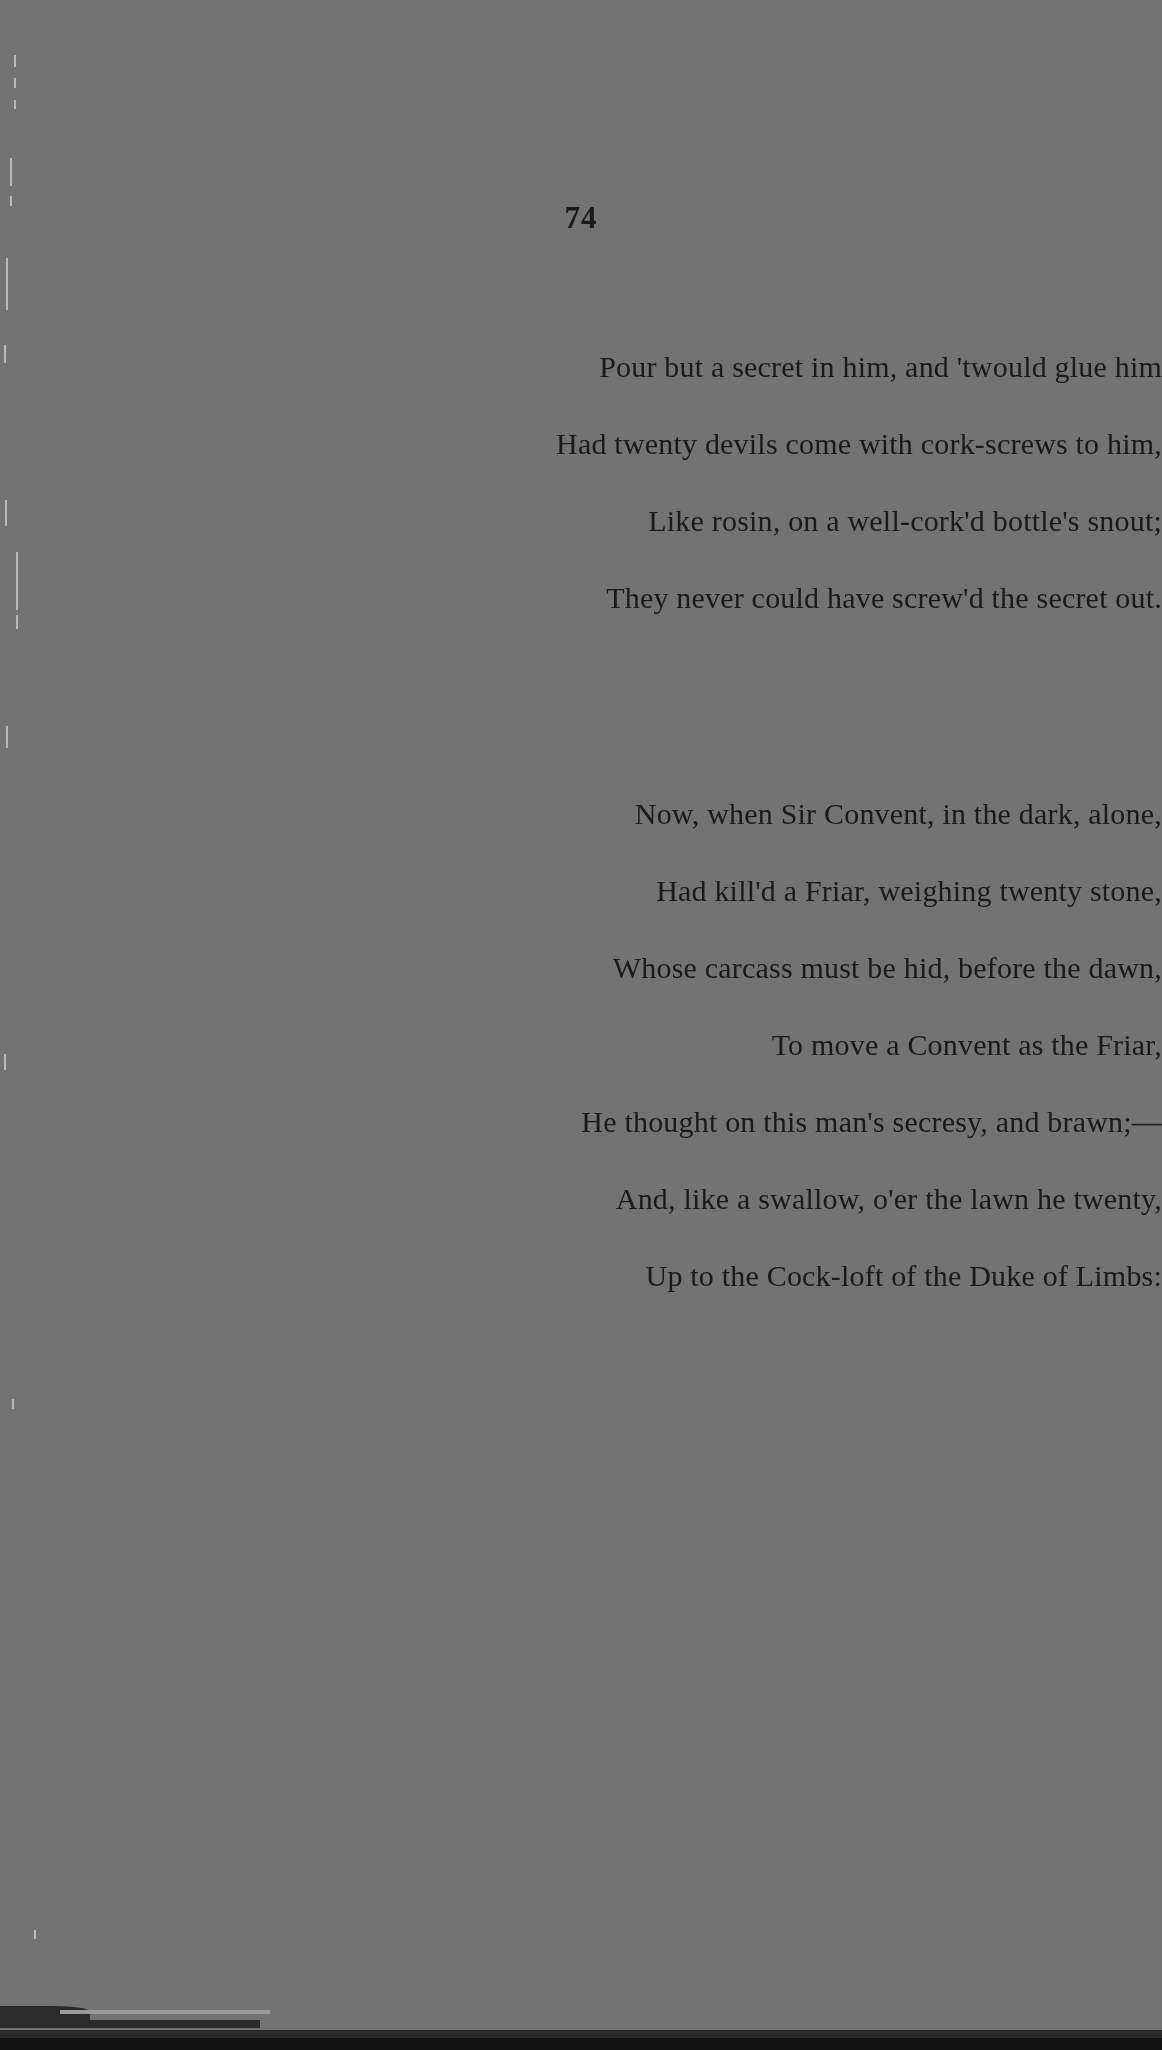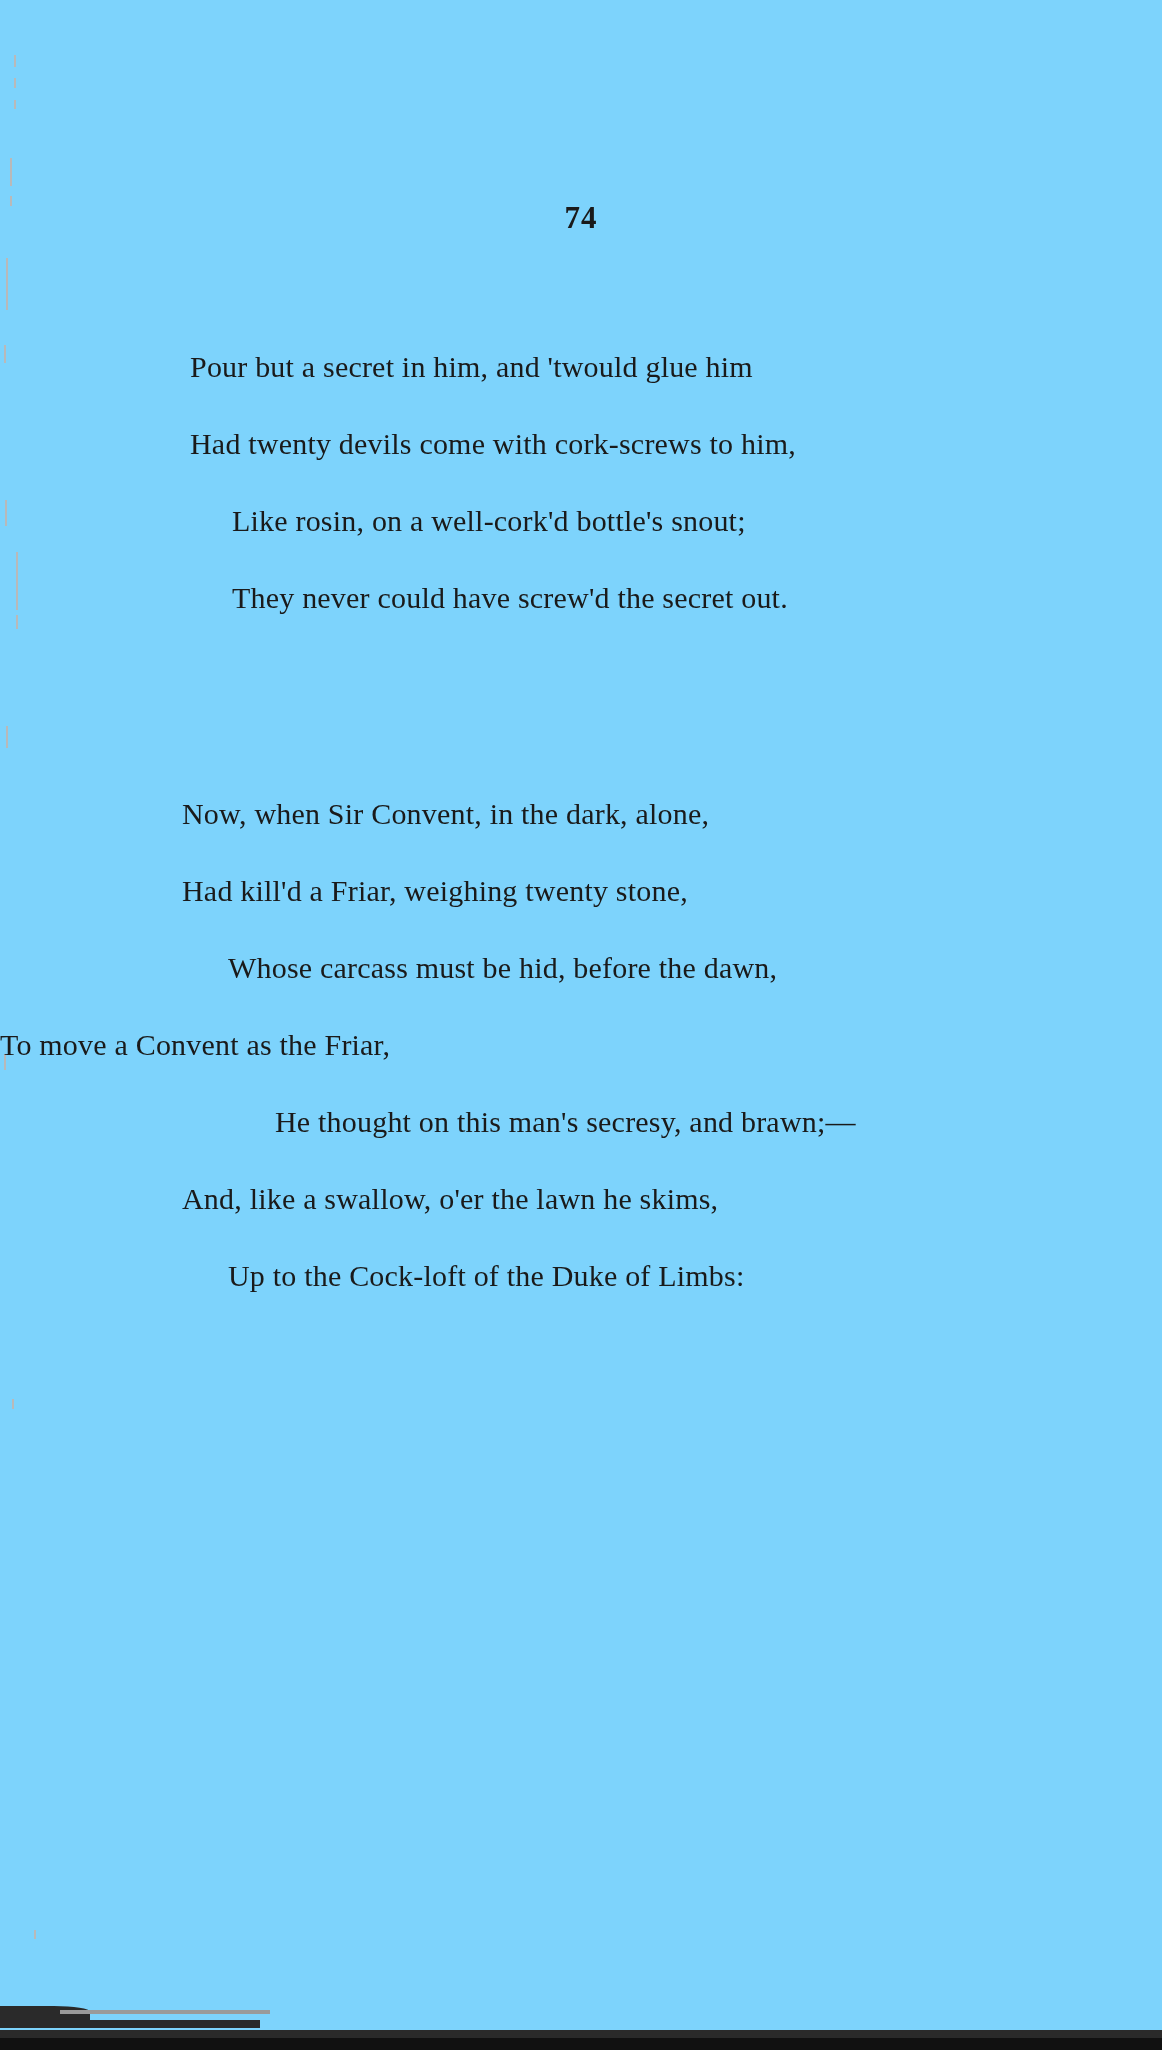"74" #page { background: #7dd3fc -> #737373 }
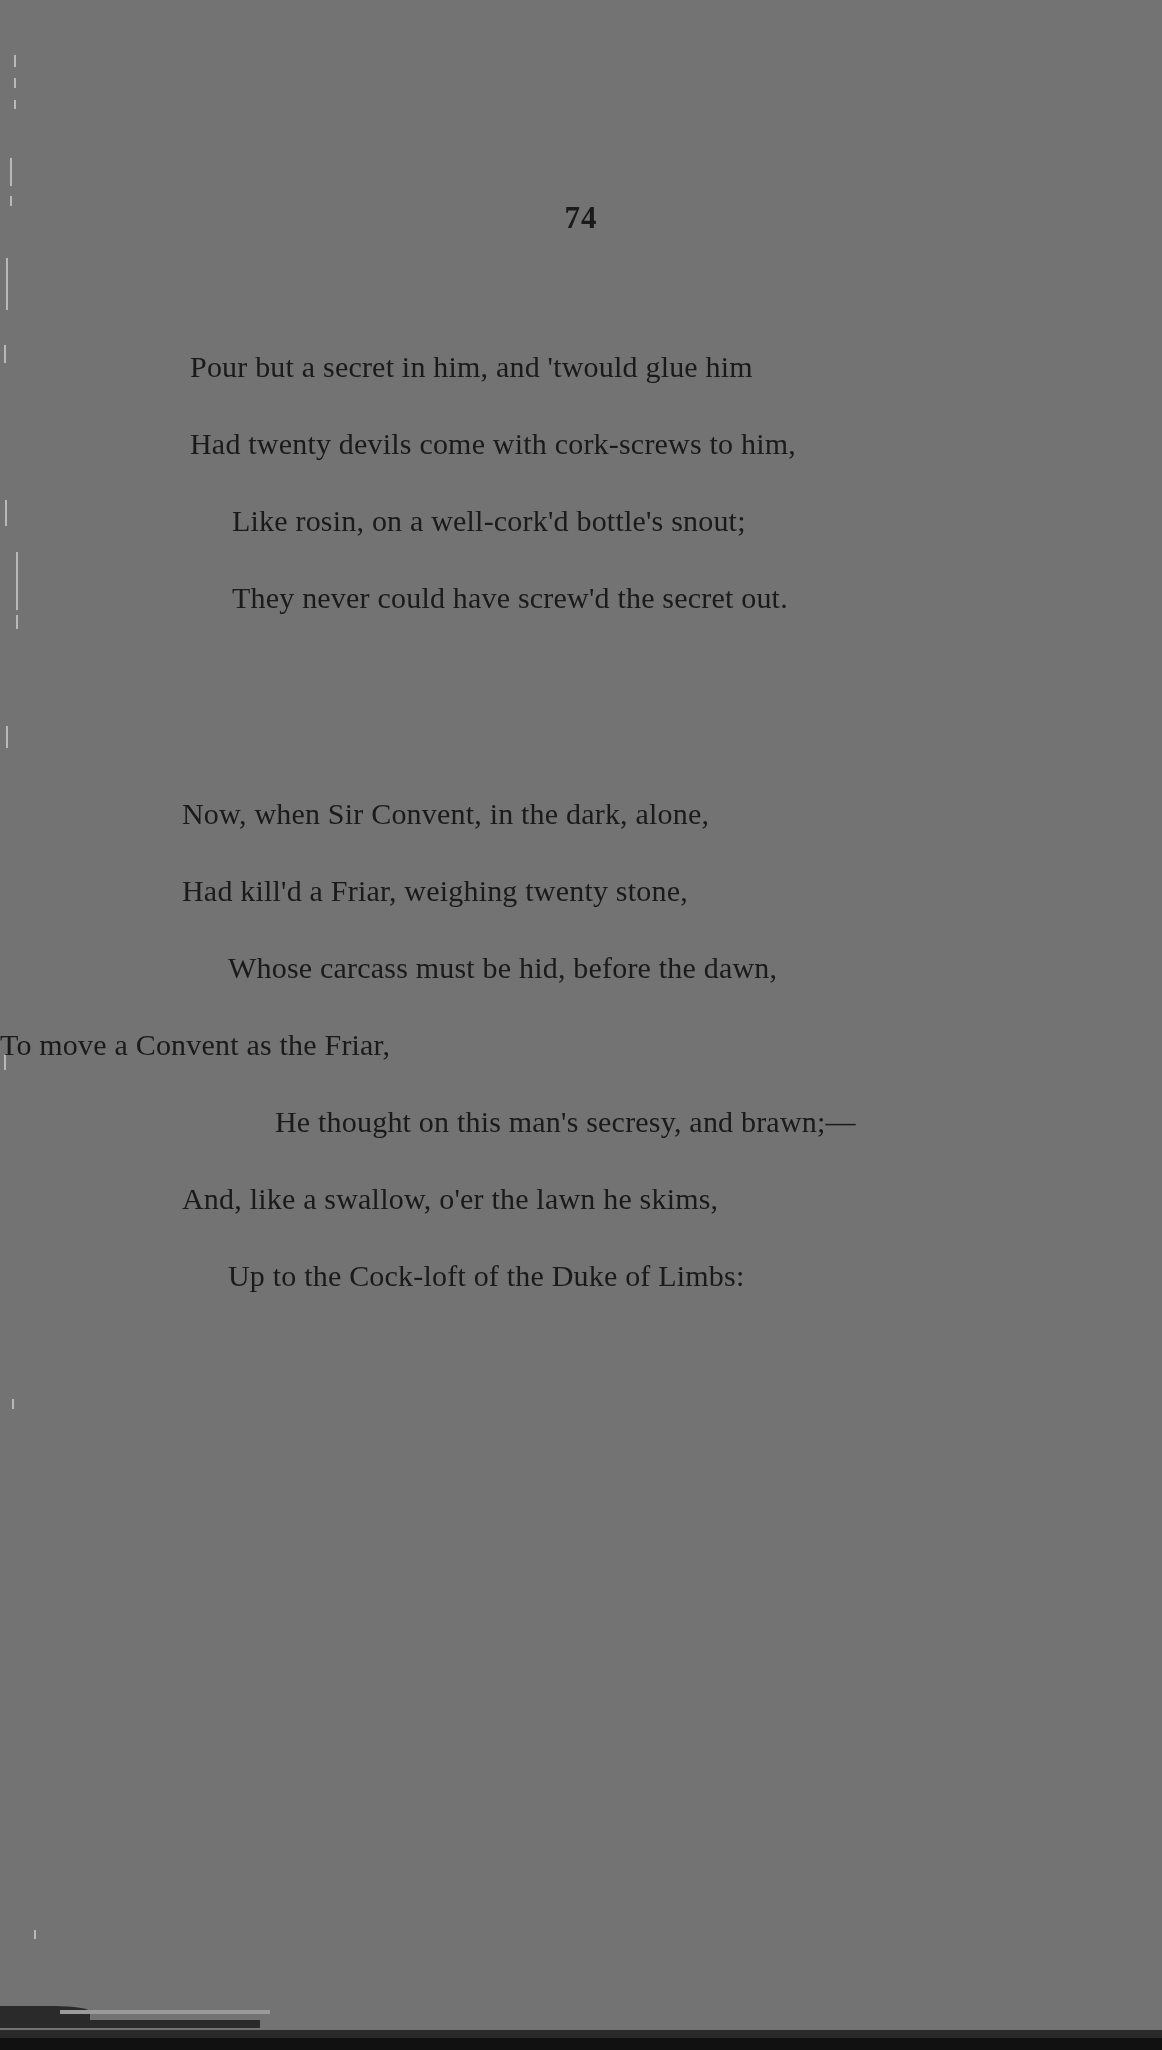"Pour but a secret in" .line { text-align: none -> right }
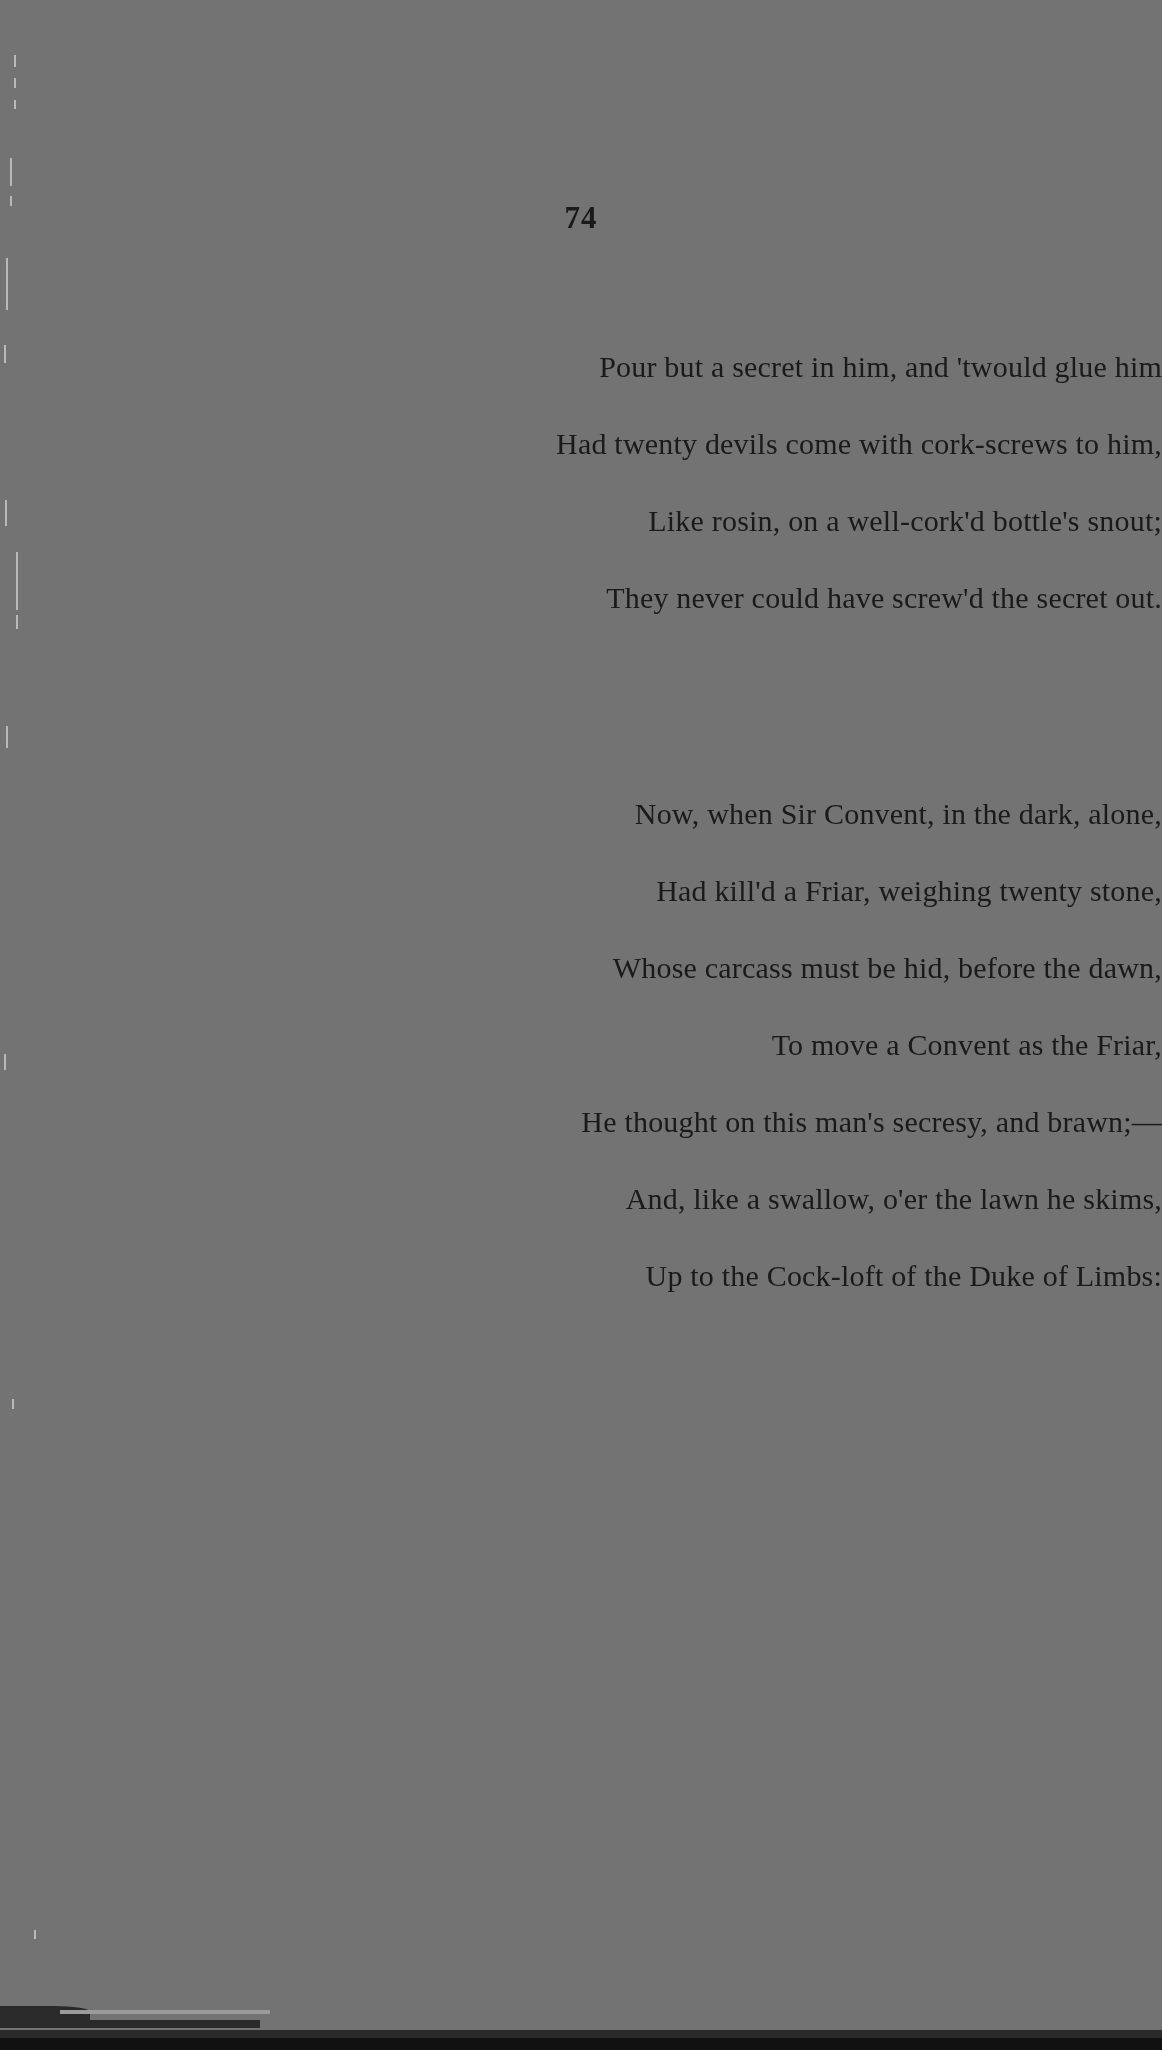"And, like a swallow, o'er" div.line { text: skims -> twenty }
